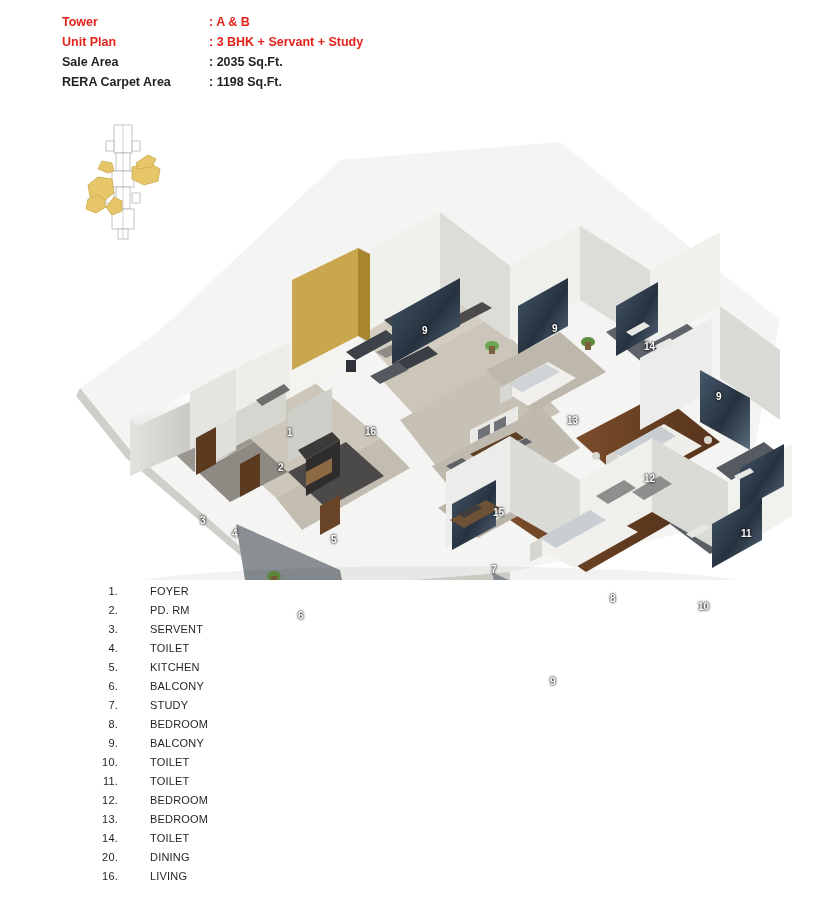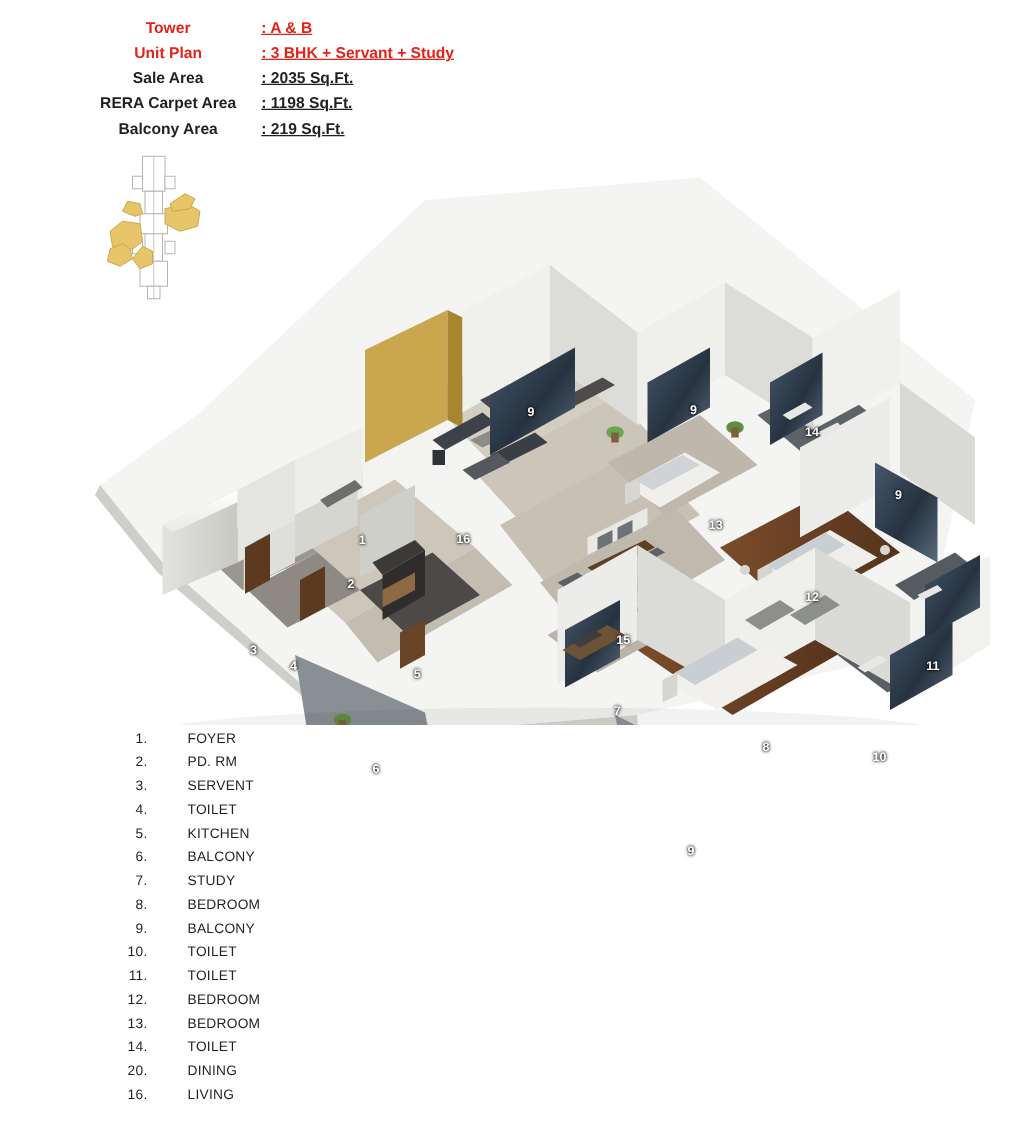"Tower" .spec-table td.label { text-align: center -> none }
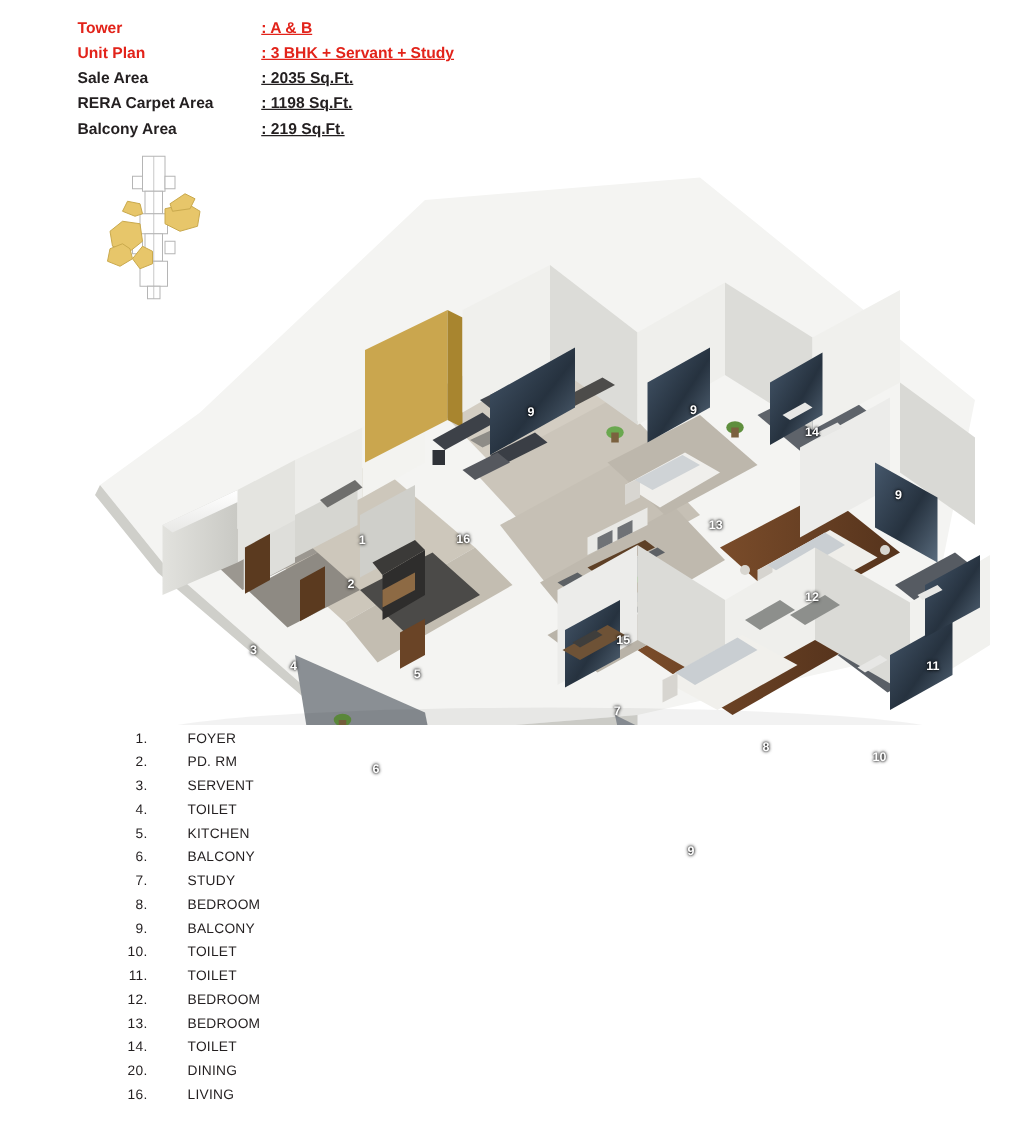": A & B" .spec-table td.value { text-decoration: underline -> none }
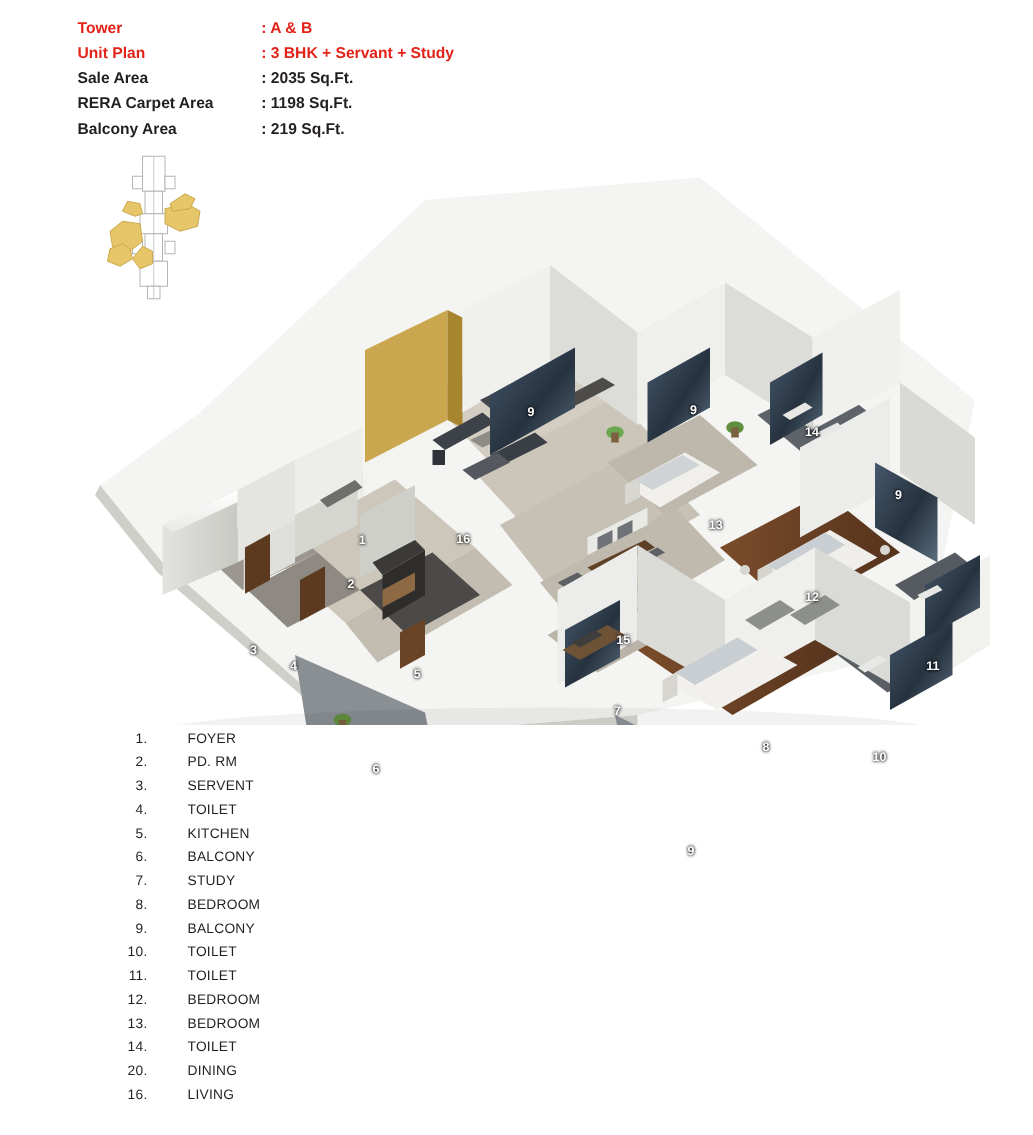"Balcony Area" tr { html: <tr> <td>Balcony Area</td> <td>: 219 Sq.Ft.</td> </tr> -> none }
